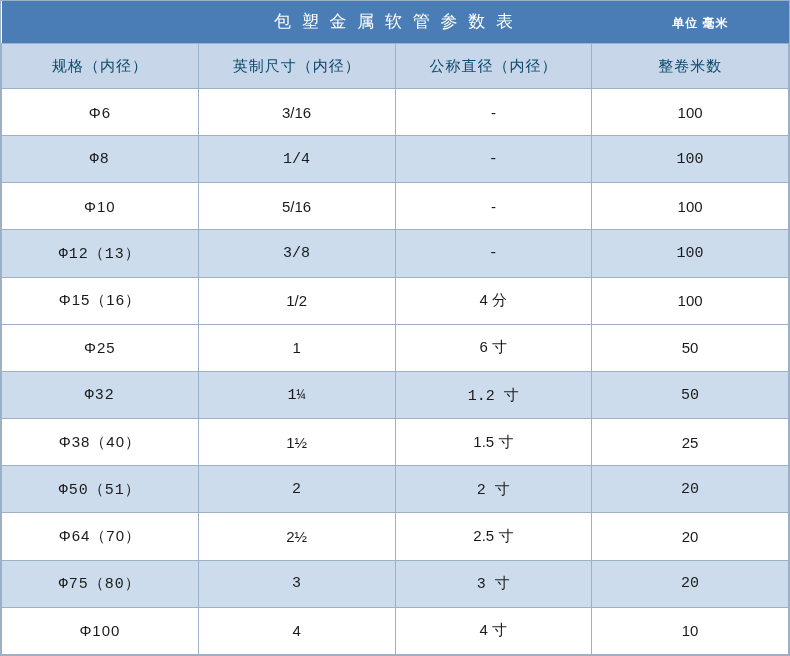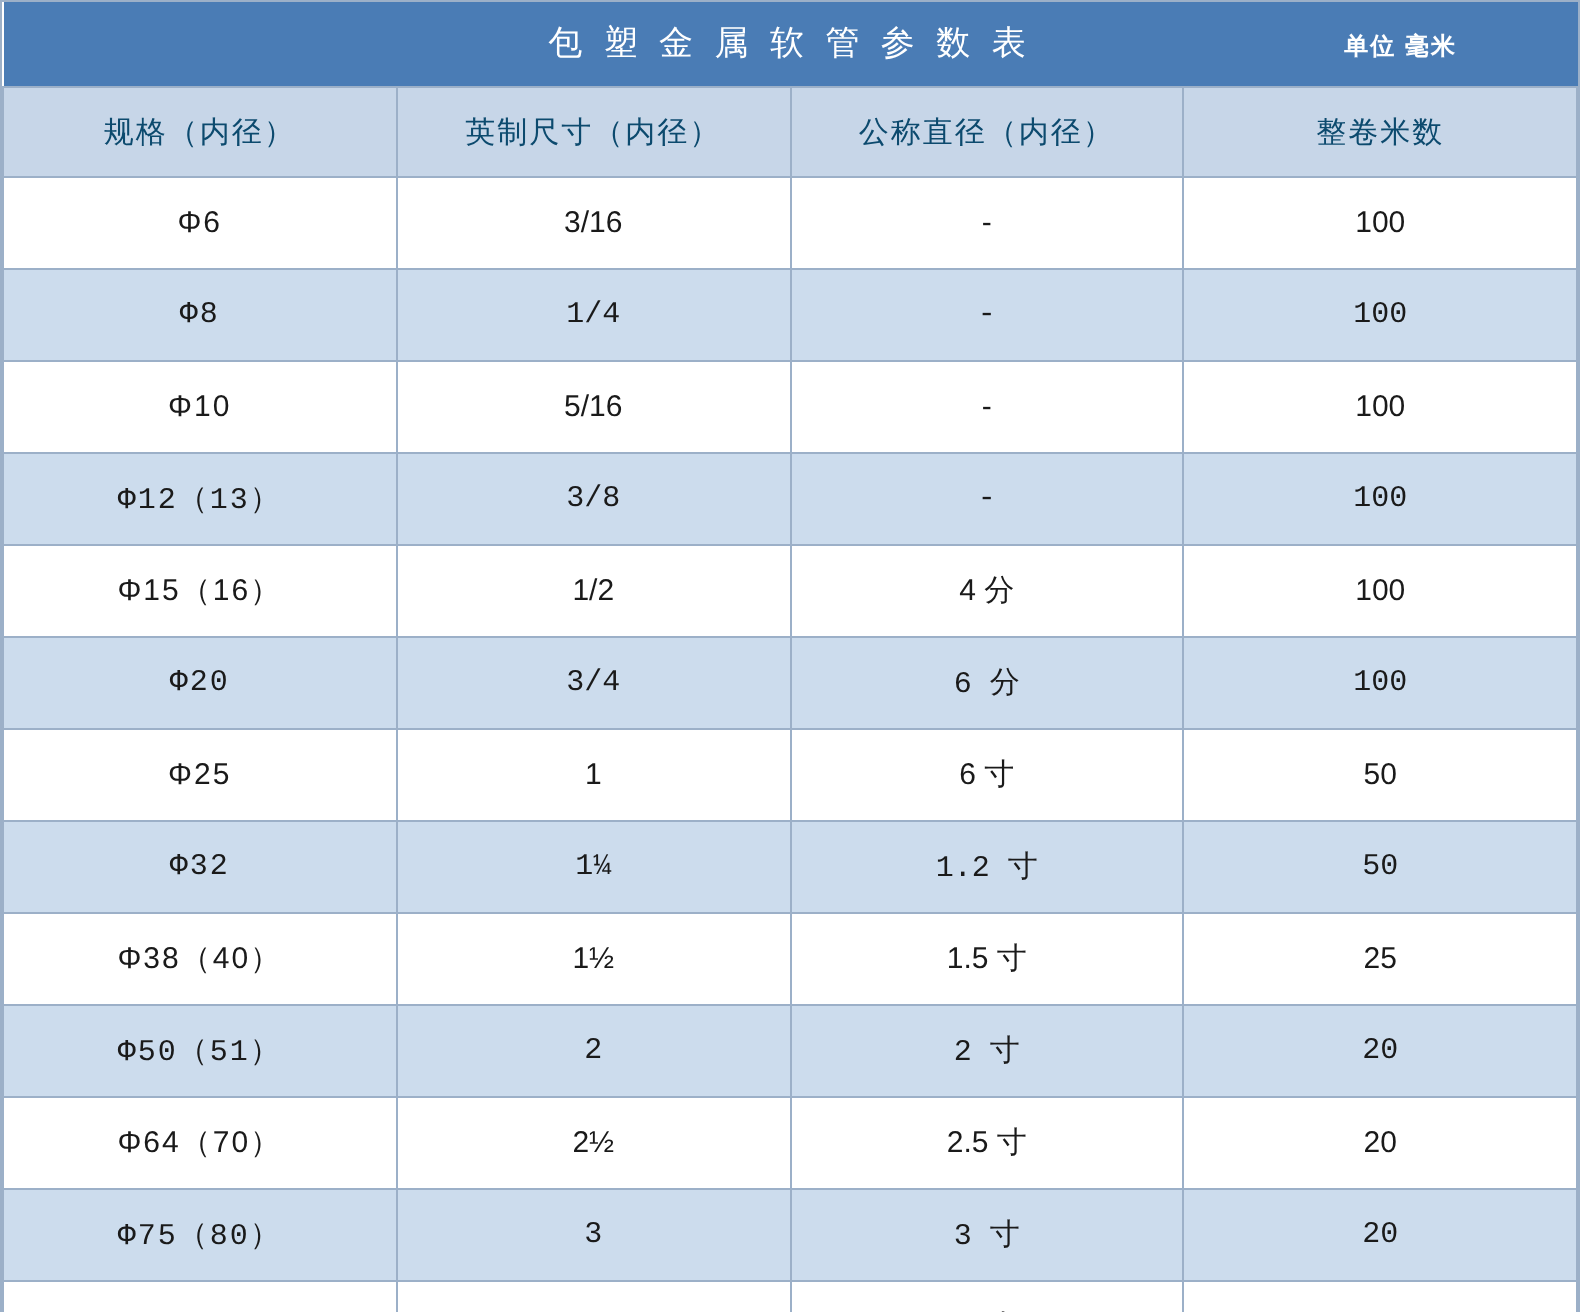"Φ20" tr.row-even { html: <tr> <td>Φ20</td> <td>3/4</td> <td>6 分</td> <td>100</td> </tr> -> none }
